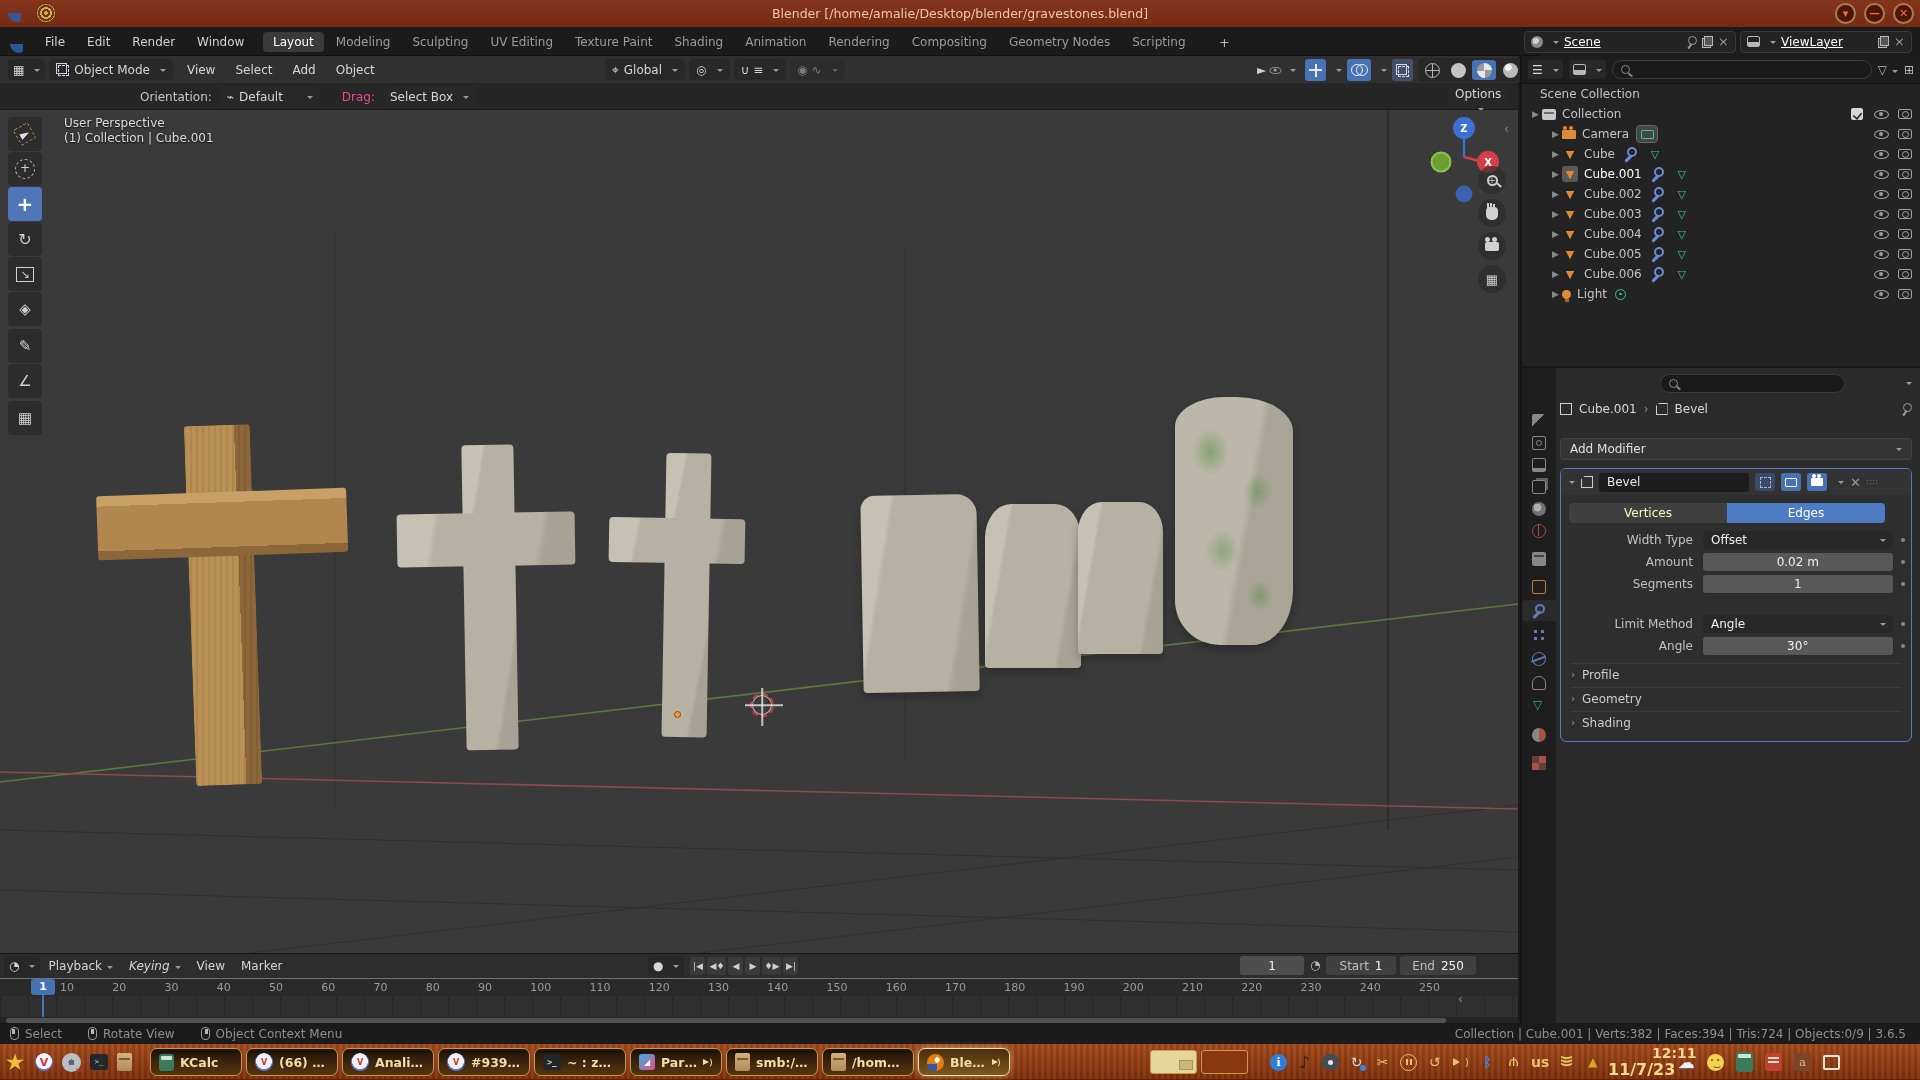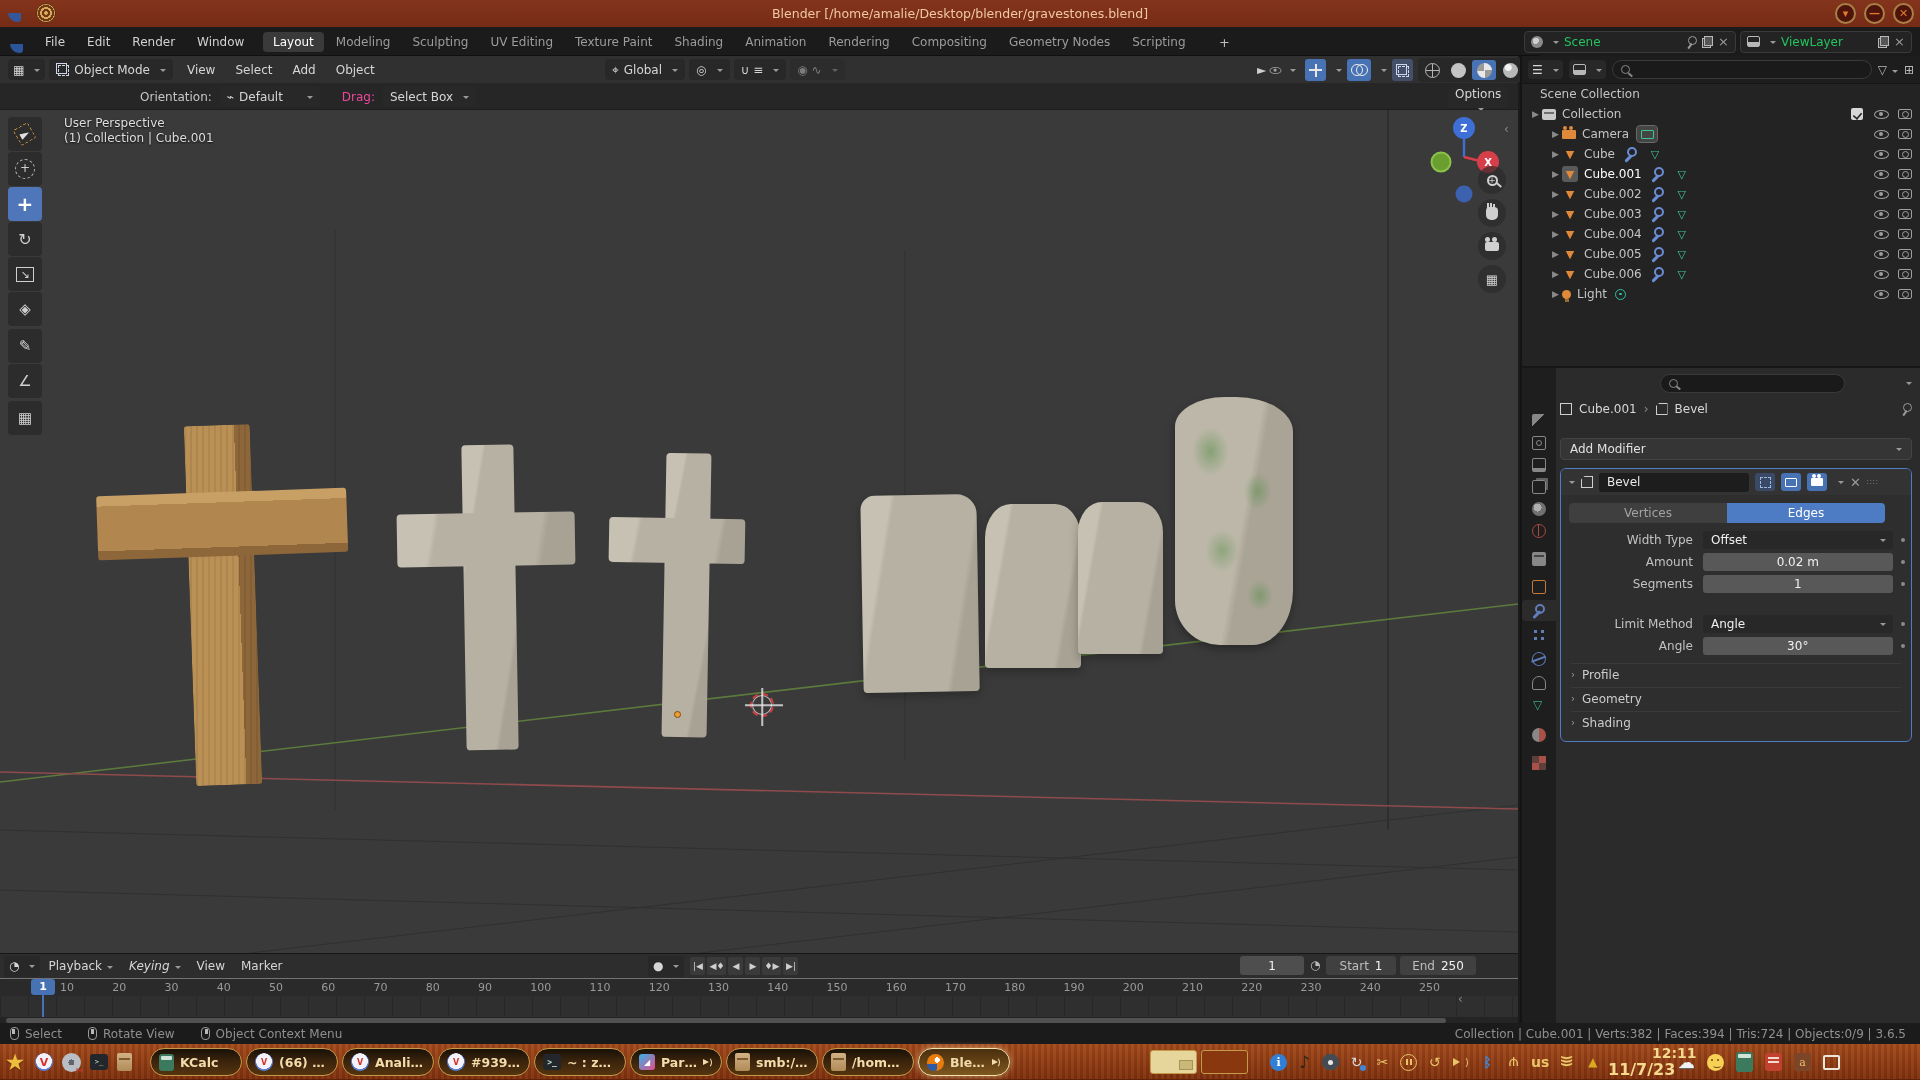"Scene" .seltext { color: #22c55e -> #ffffff; text-decoration: none -> underline }
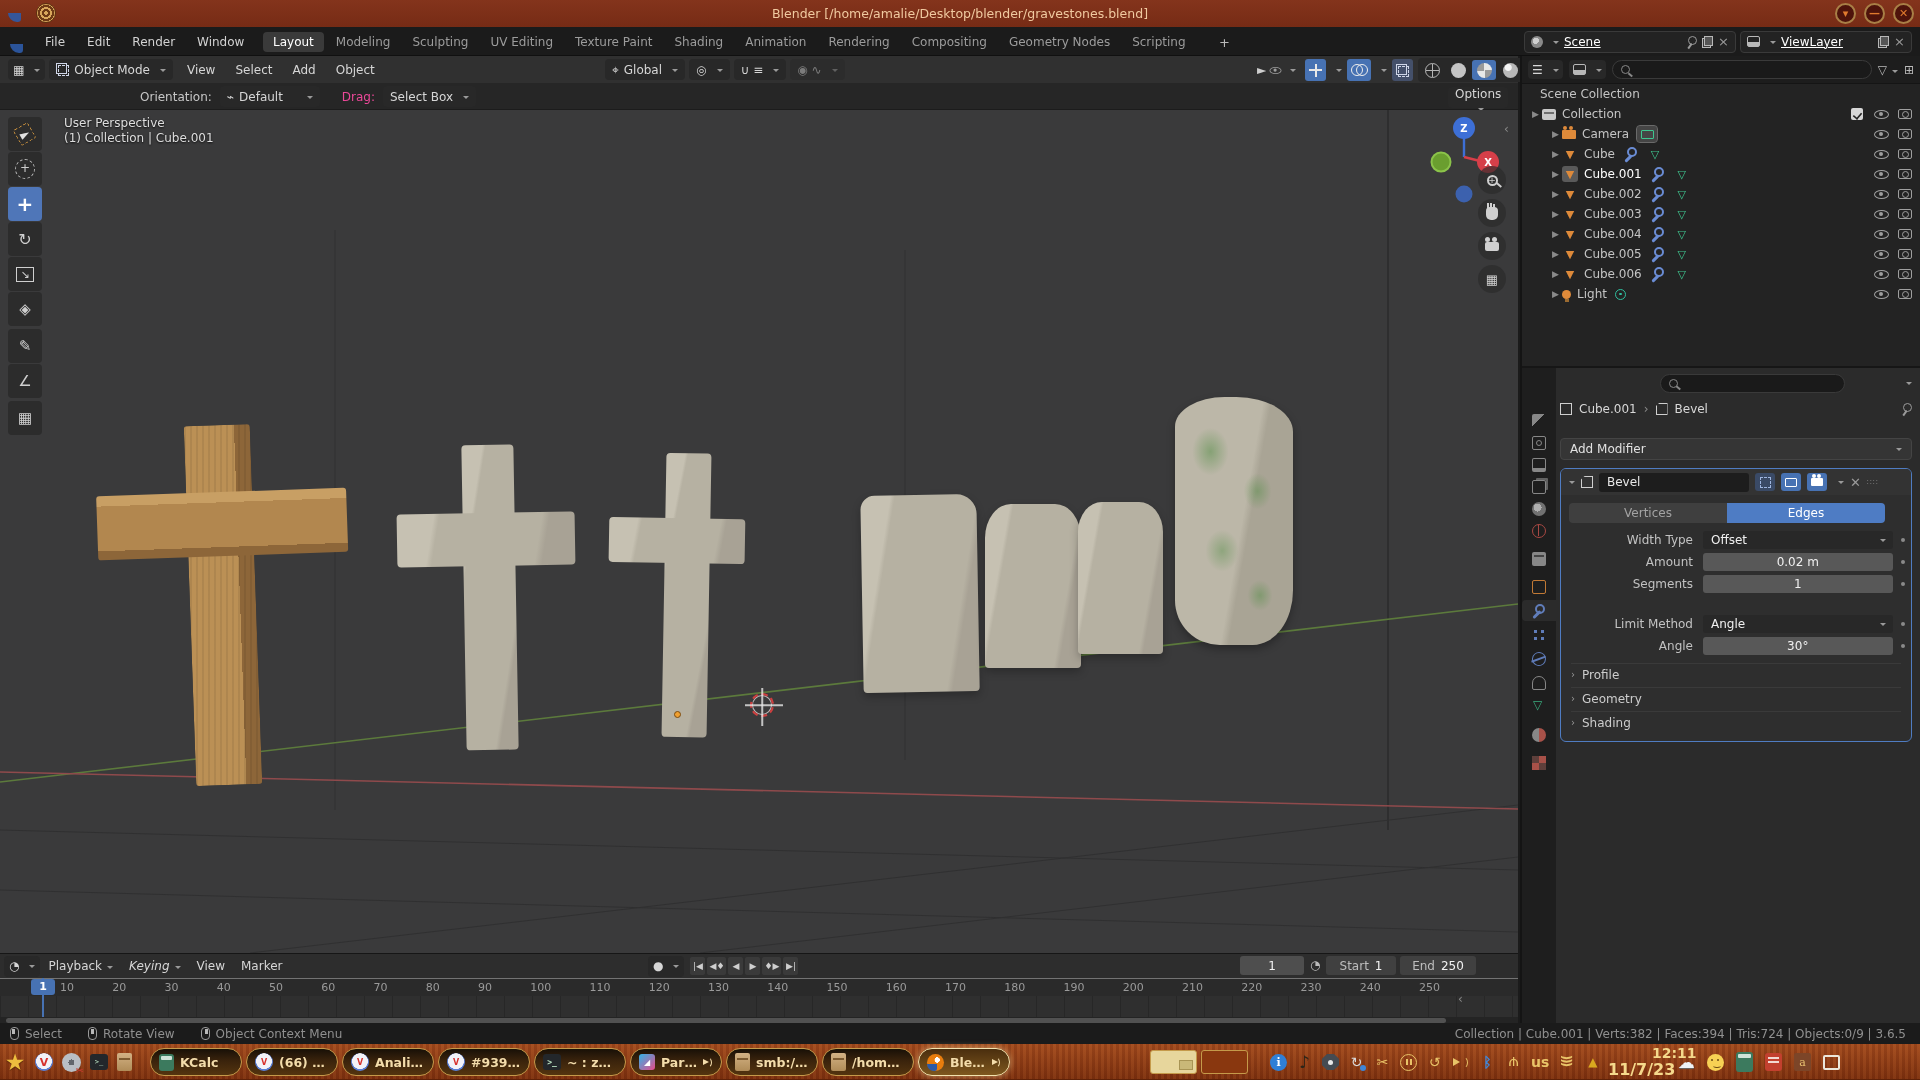"Vertices" .vetoggle .half { color: #a3a3a3 -> #fef9c3 }
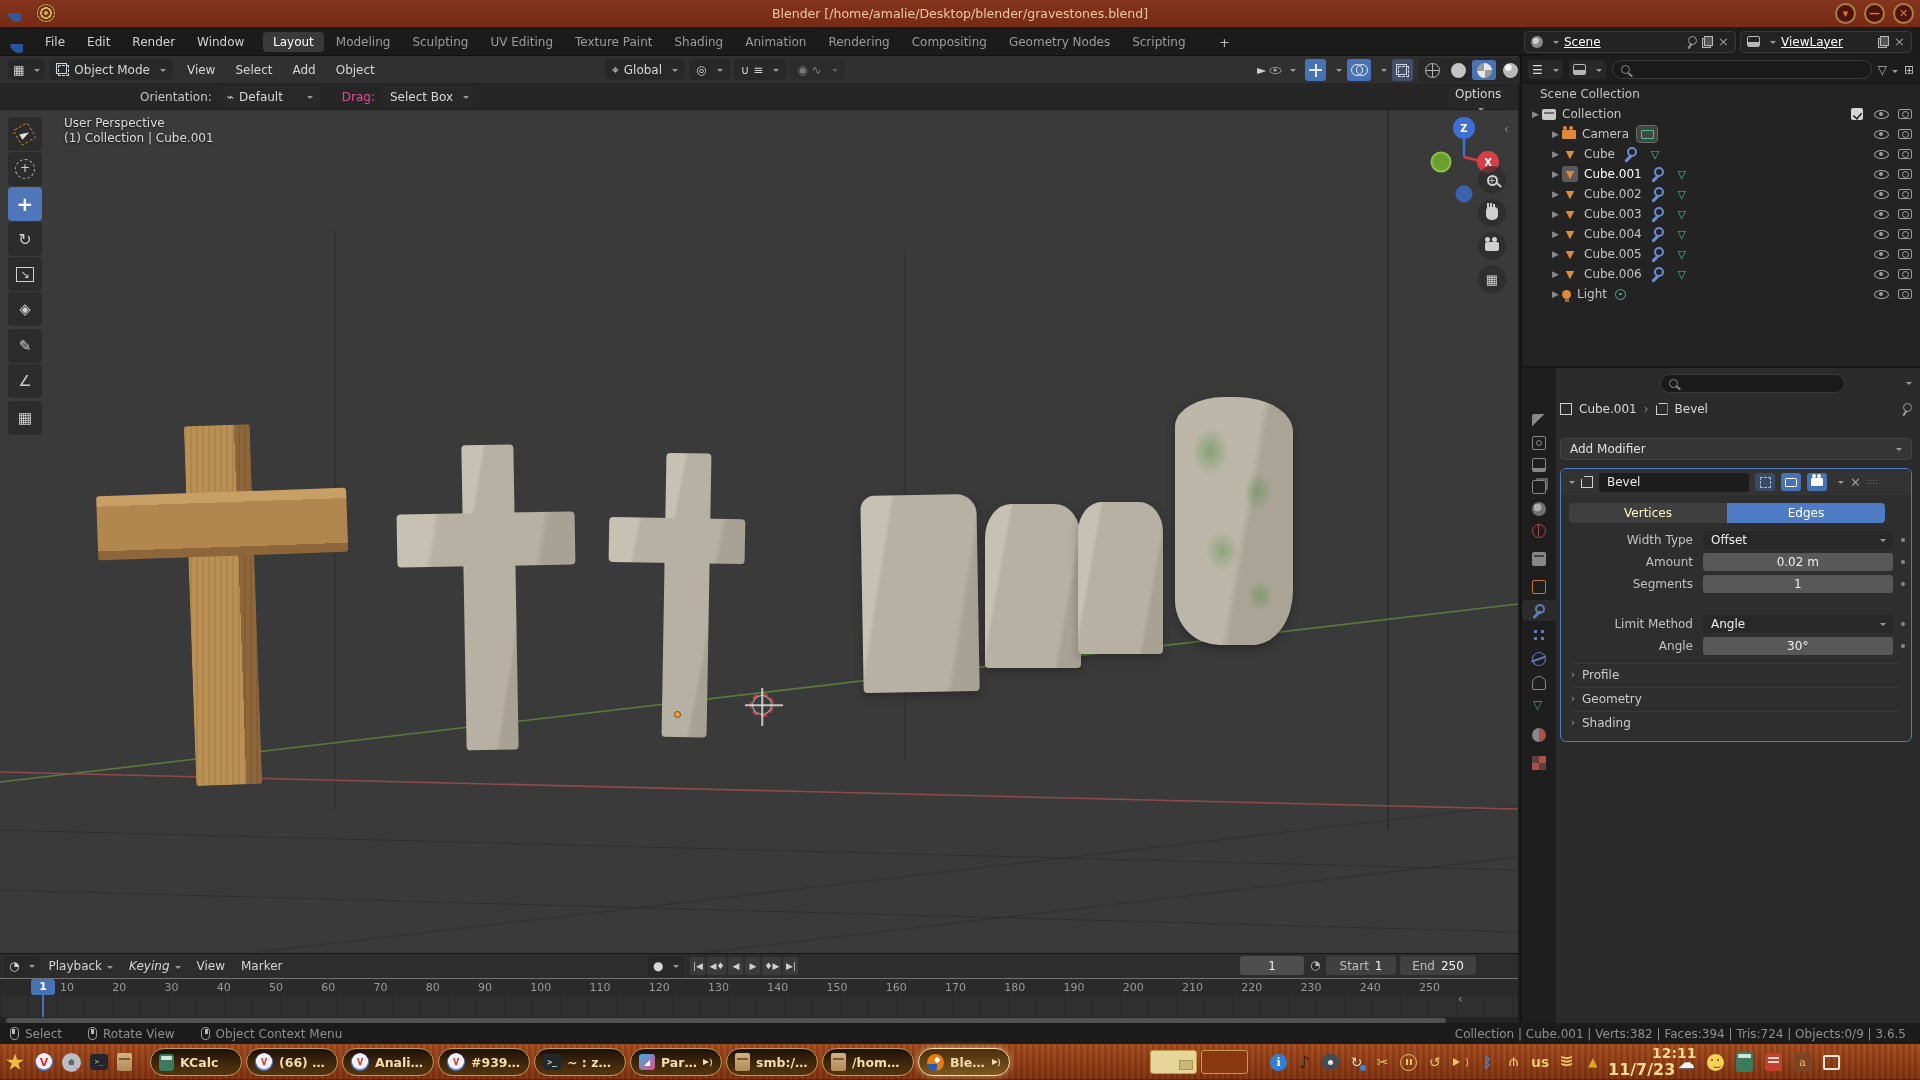"KCalc" .twin { border-radius: 14px -> 7px }
